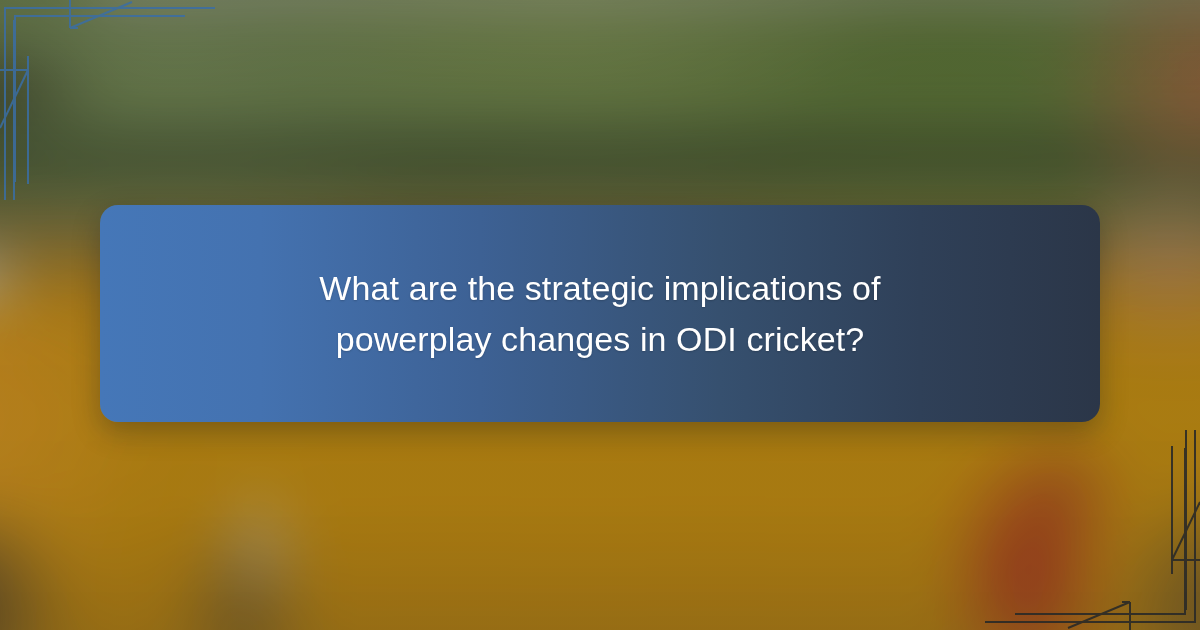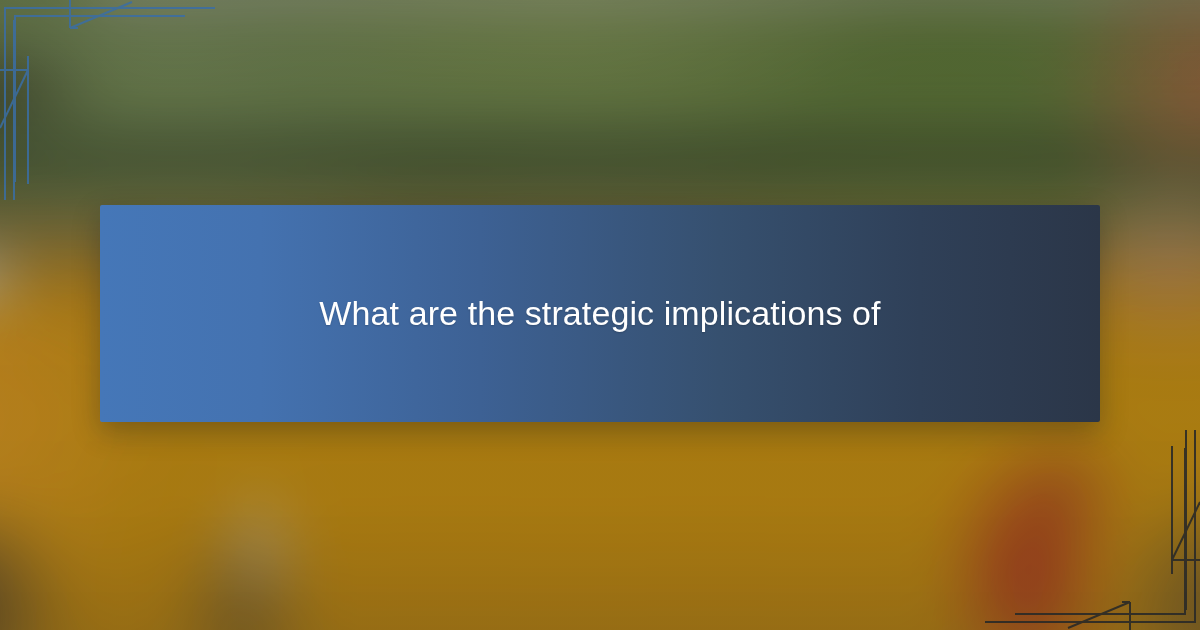"What are the strategic implications" .card { border-radius: 2px -> 18px }
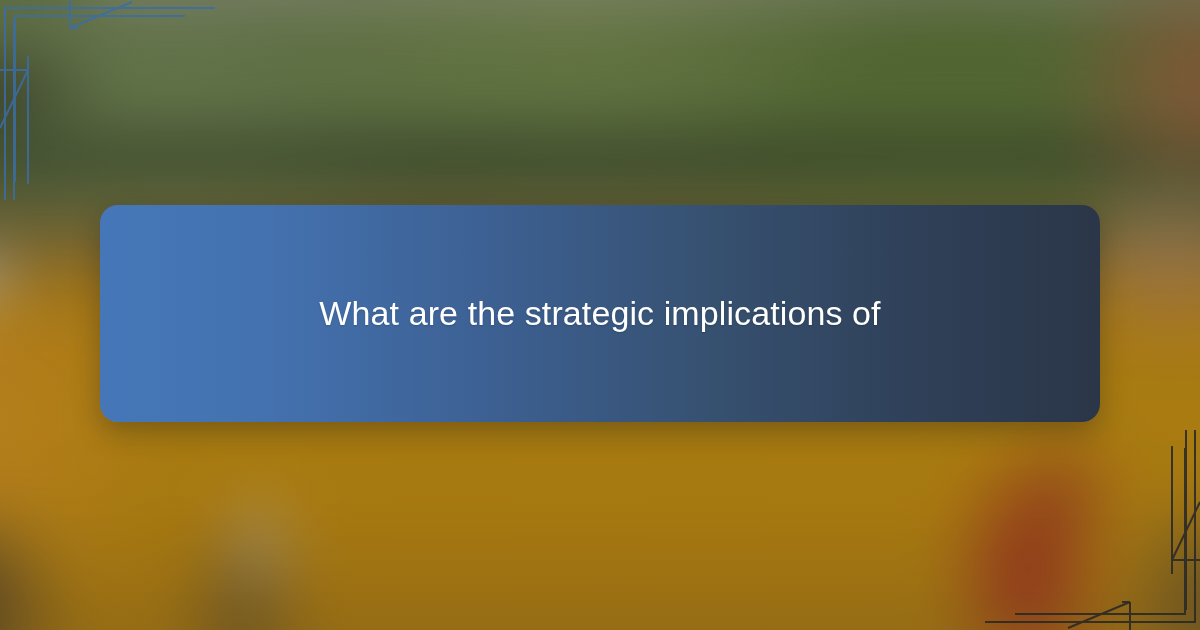"powerplay changes in ODI cricket?" span.line { html: none -> <span>powerplay changes in ODI cricket?</span> }
